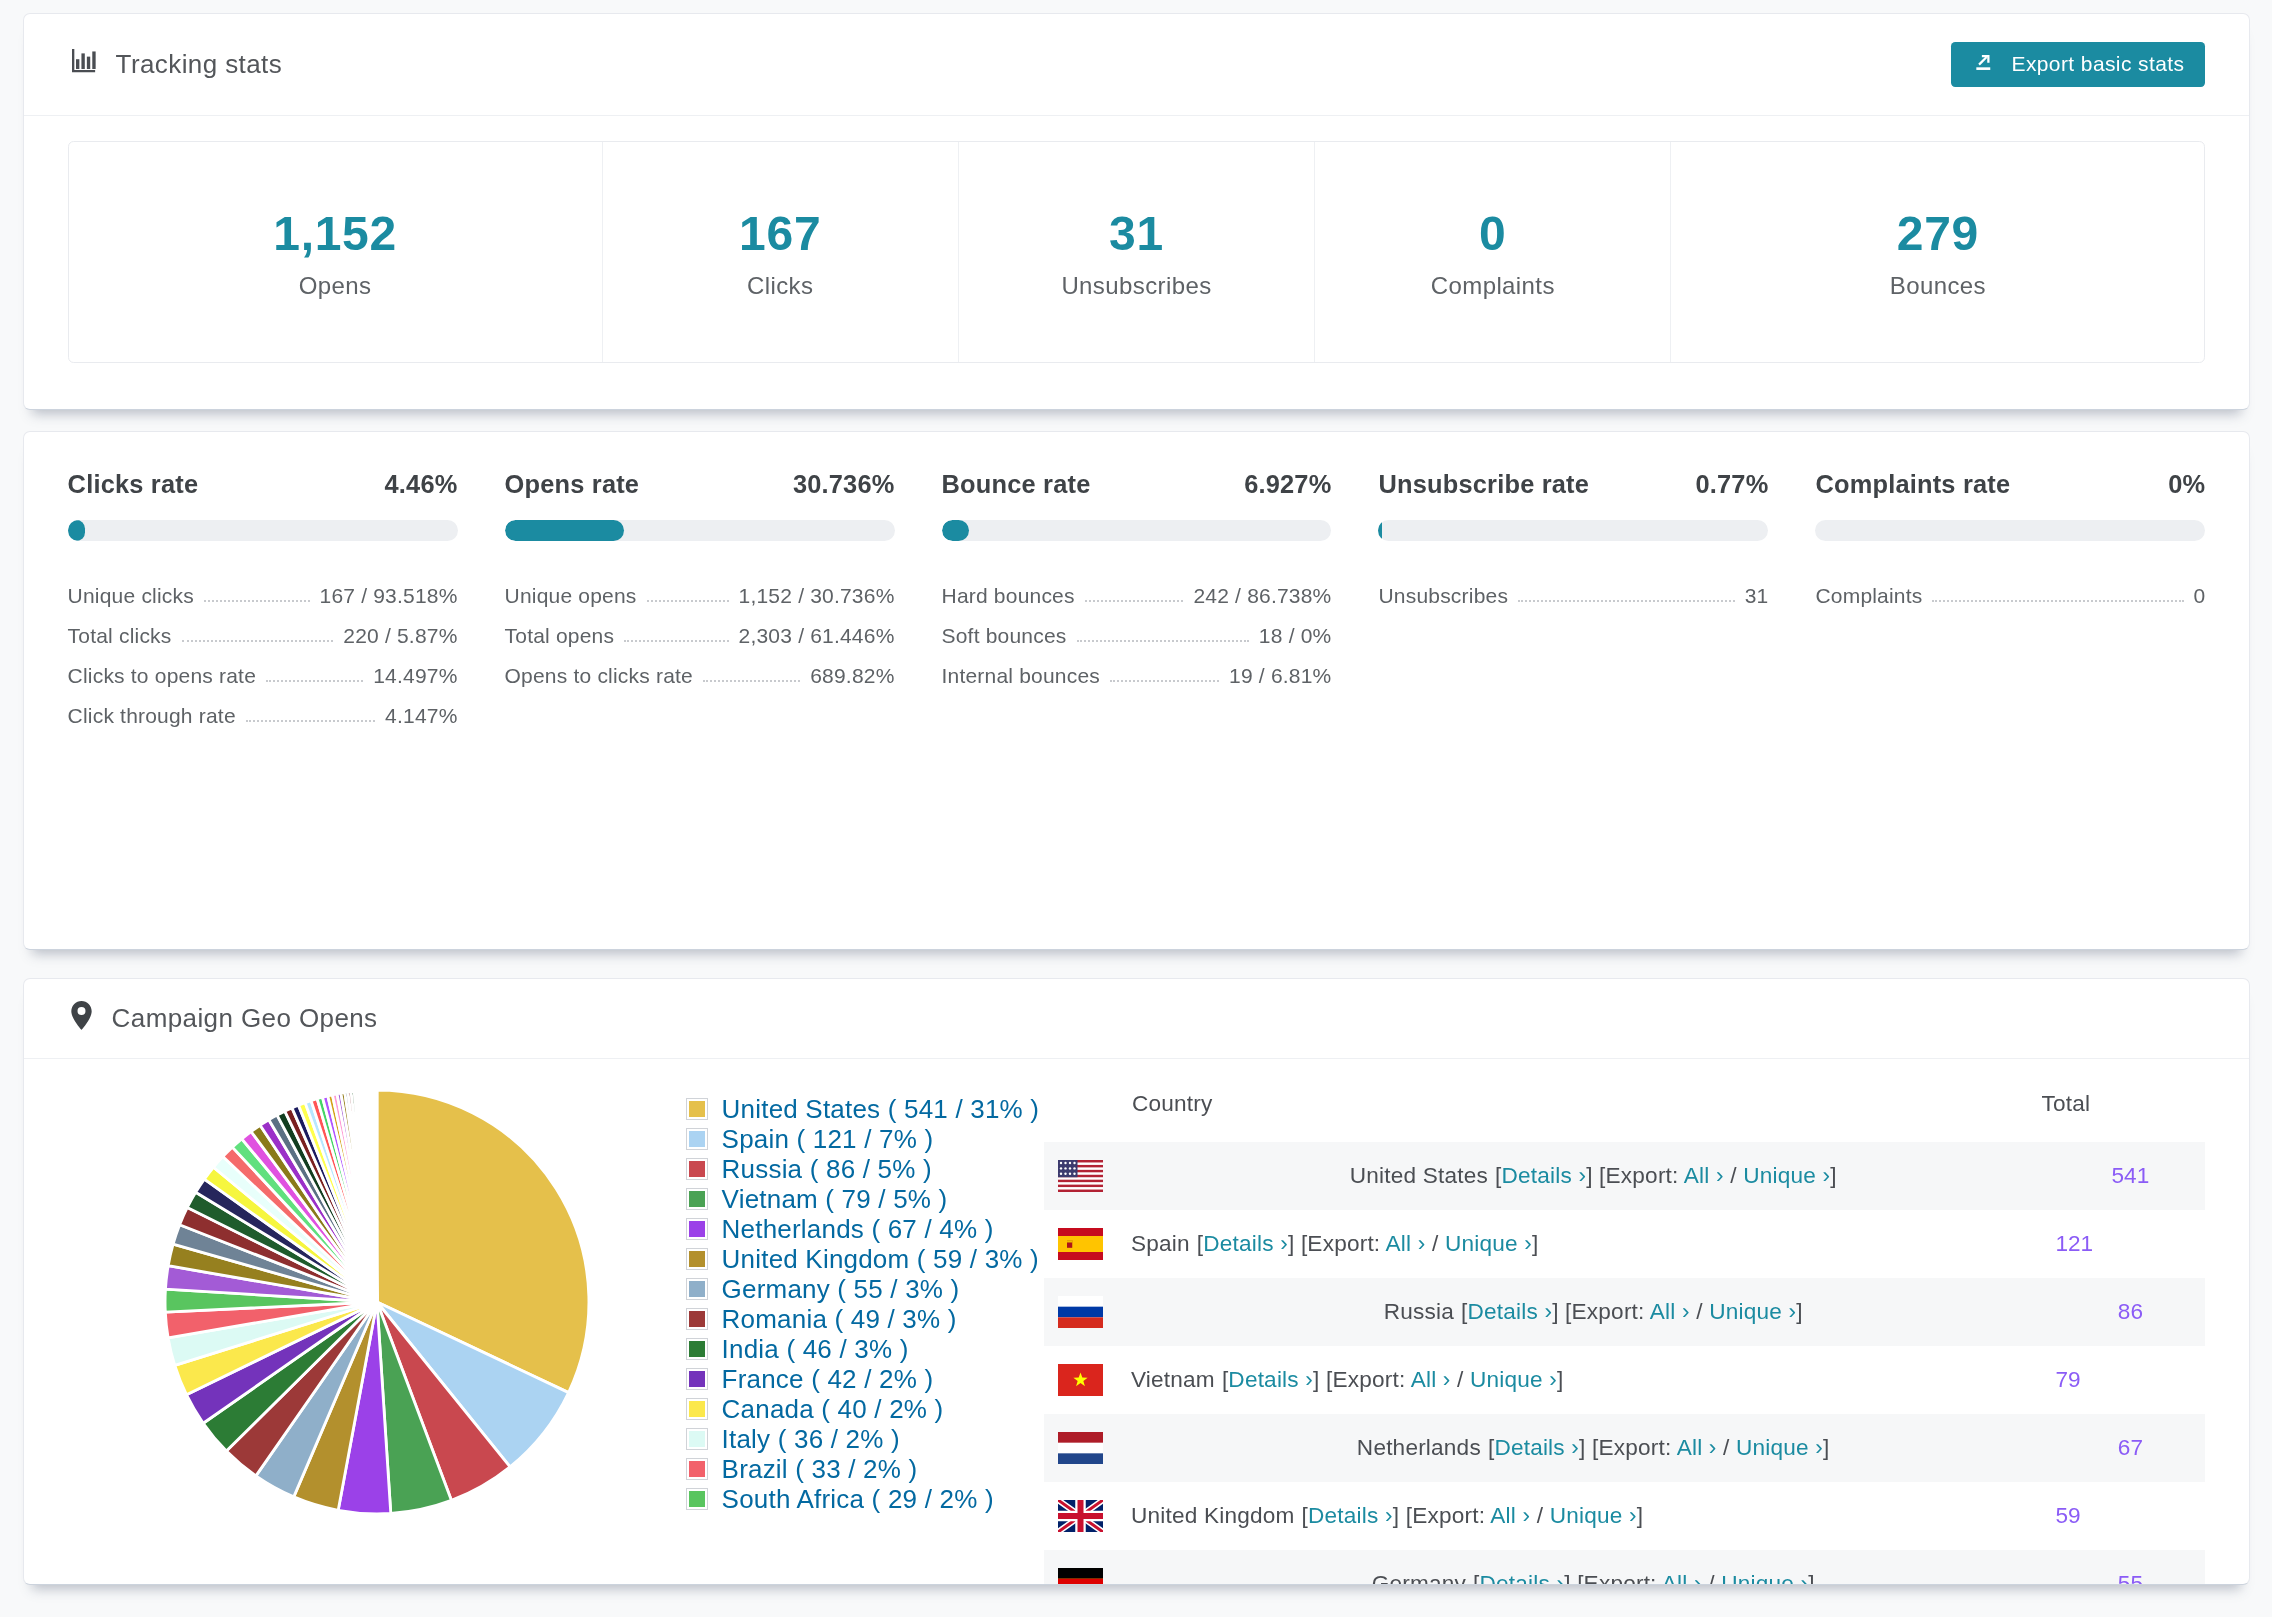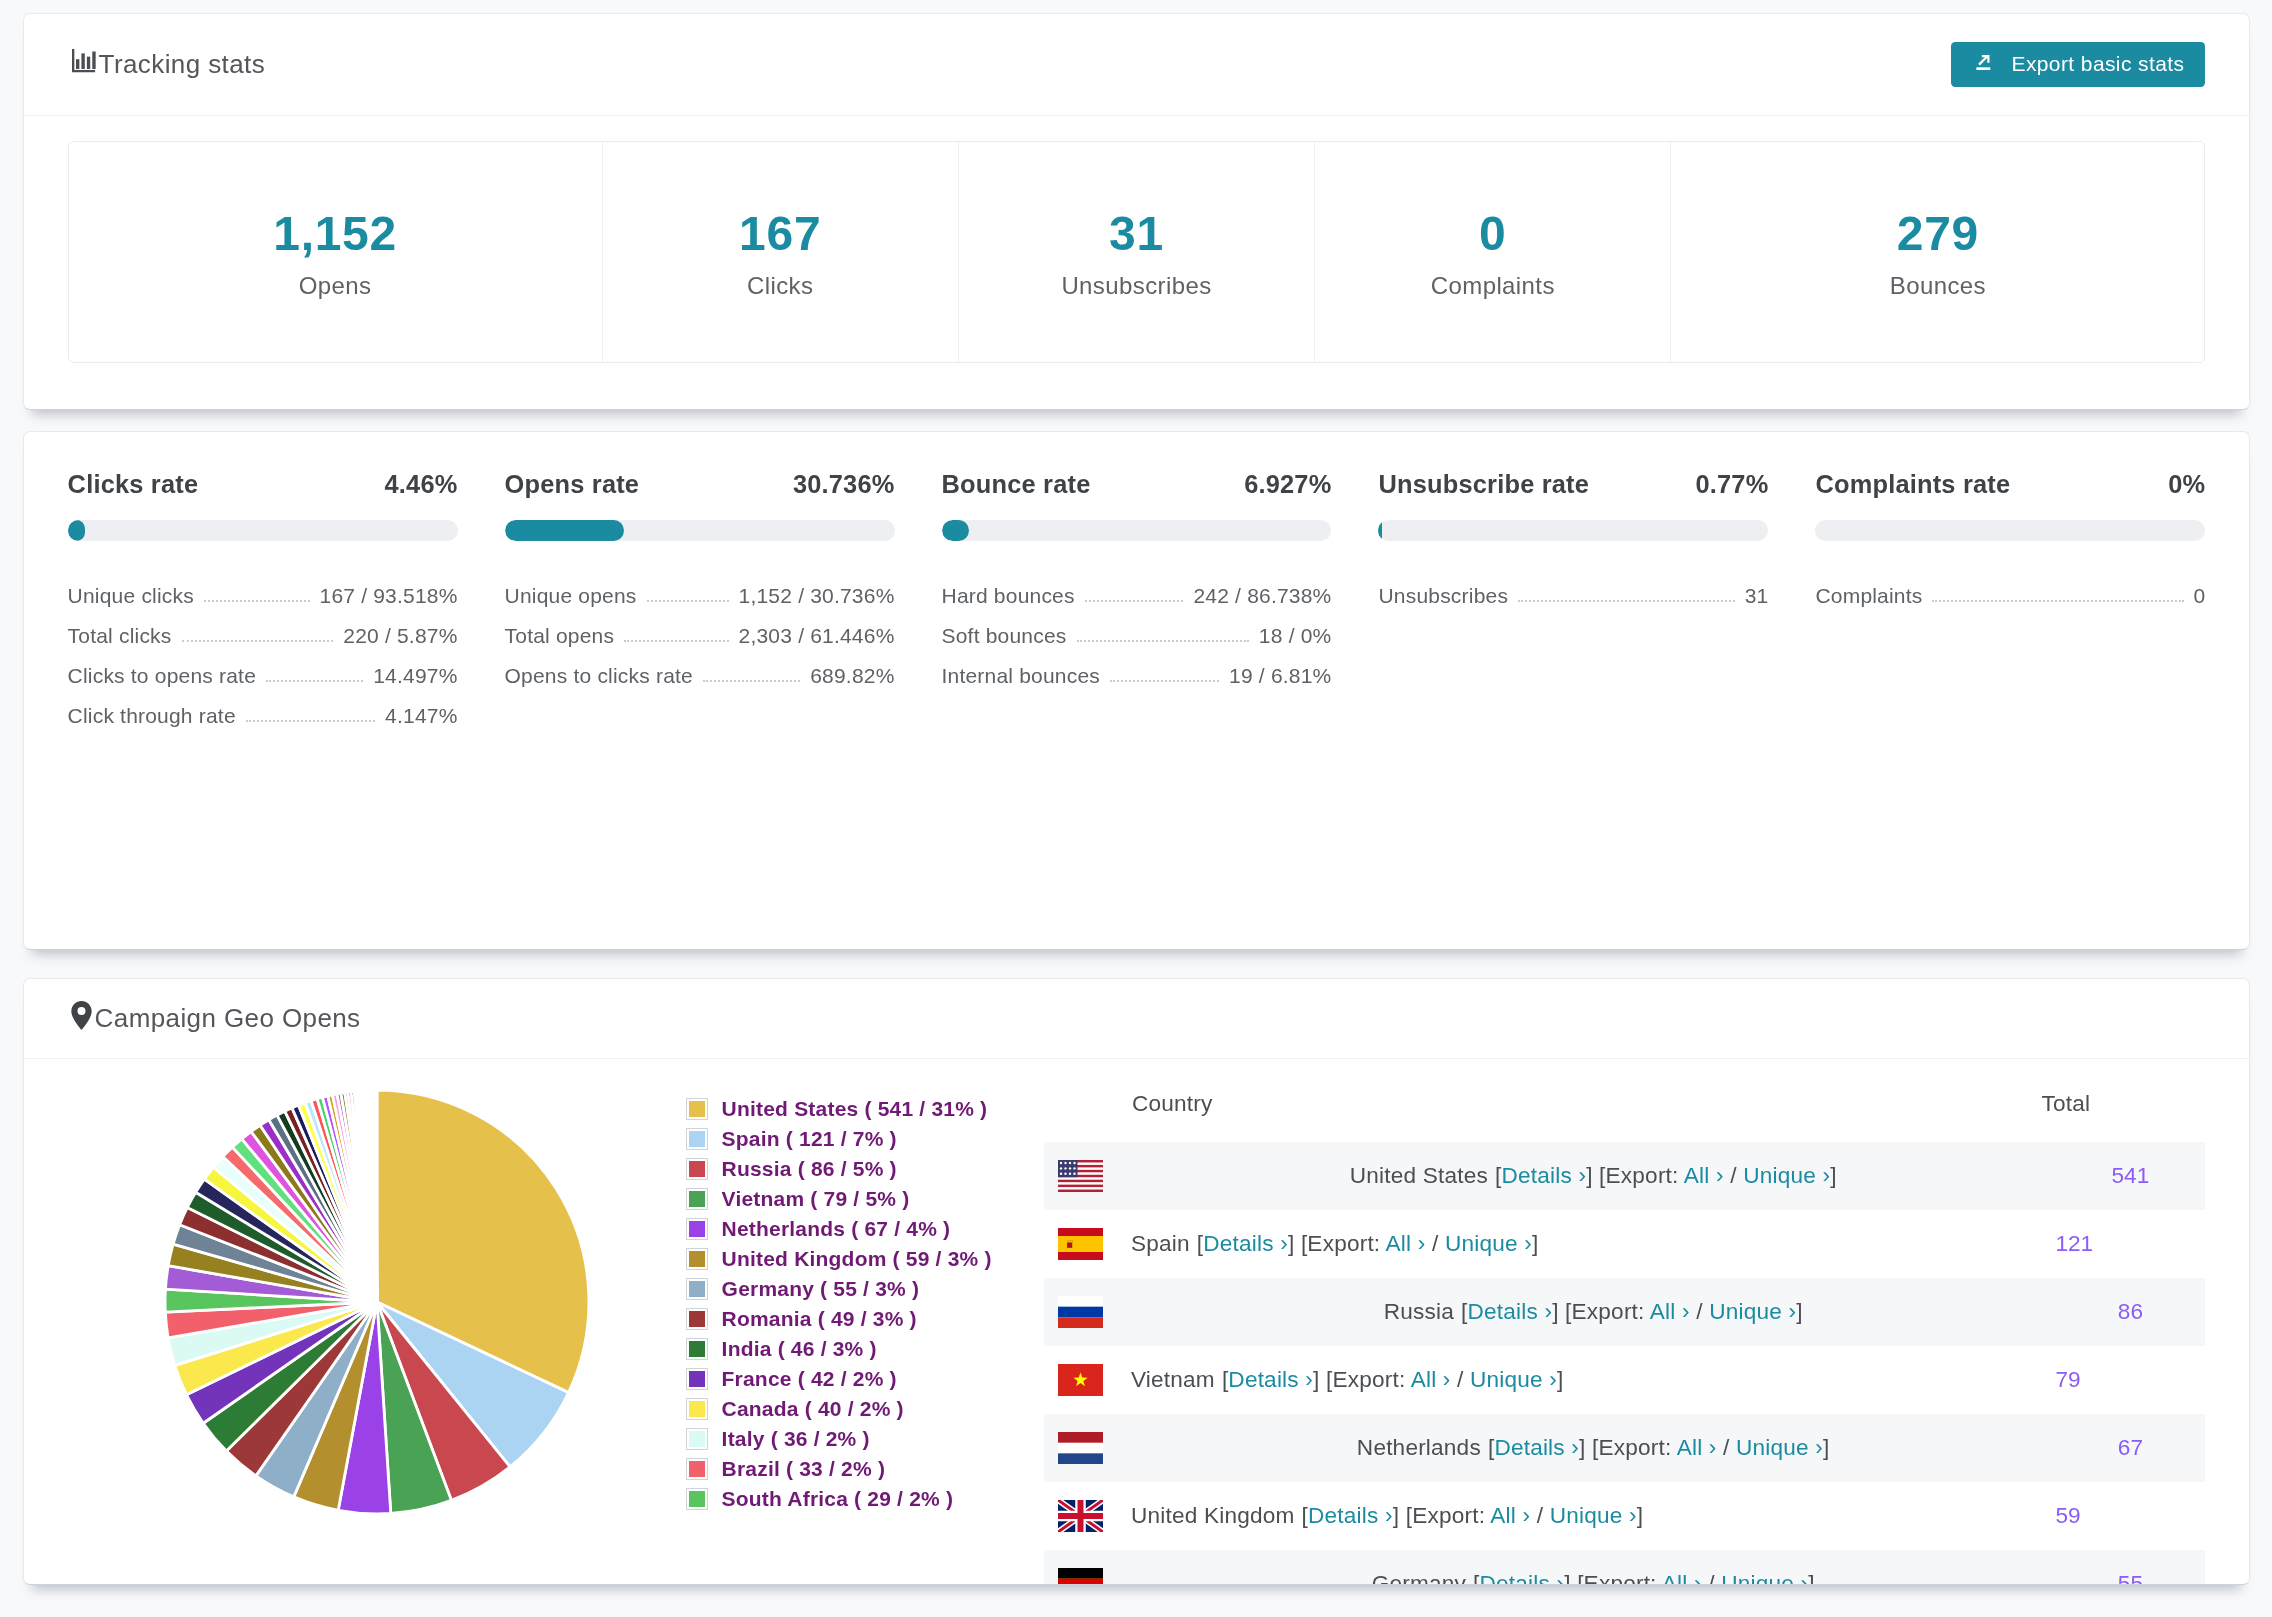"Tracking stats" .card-title { gap: 0 -> 17px }
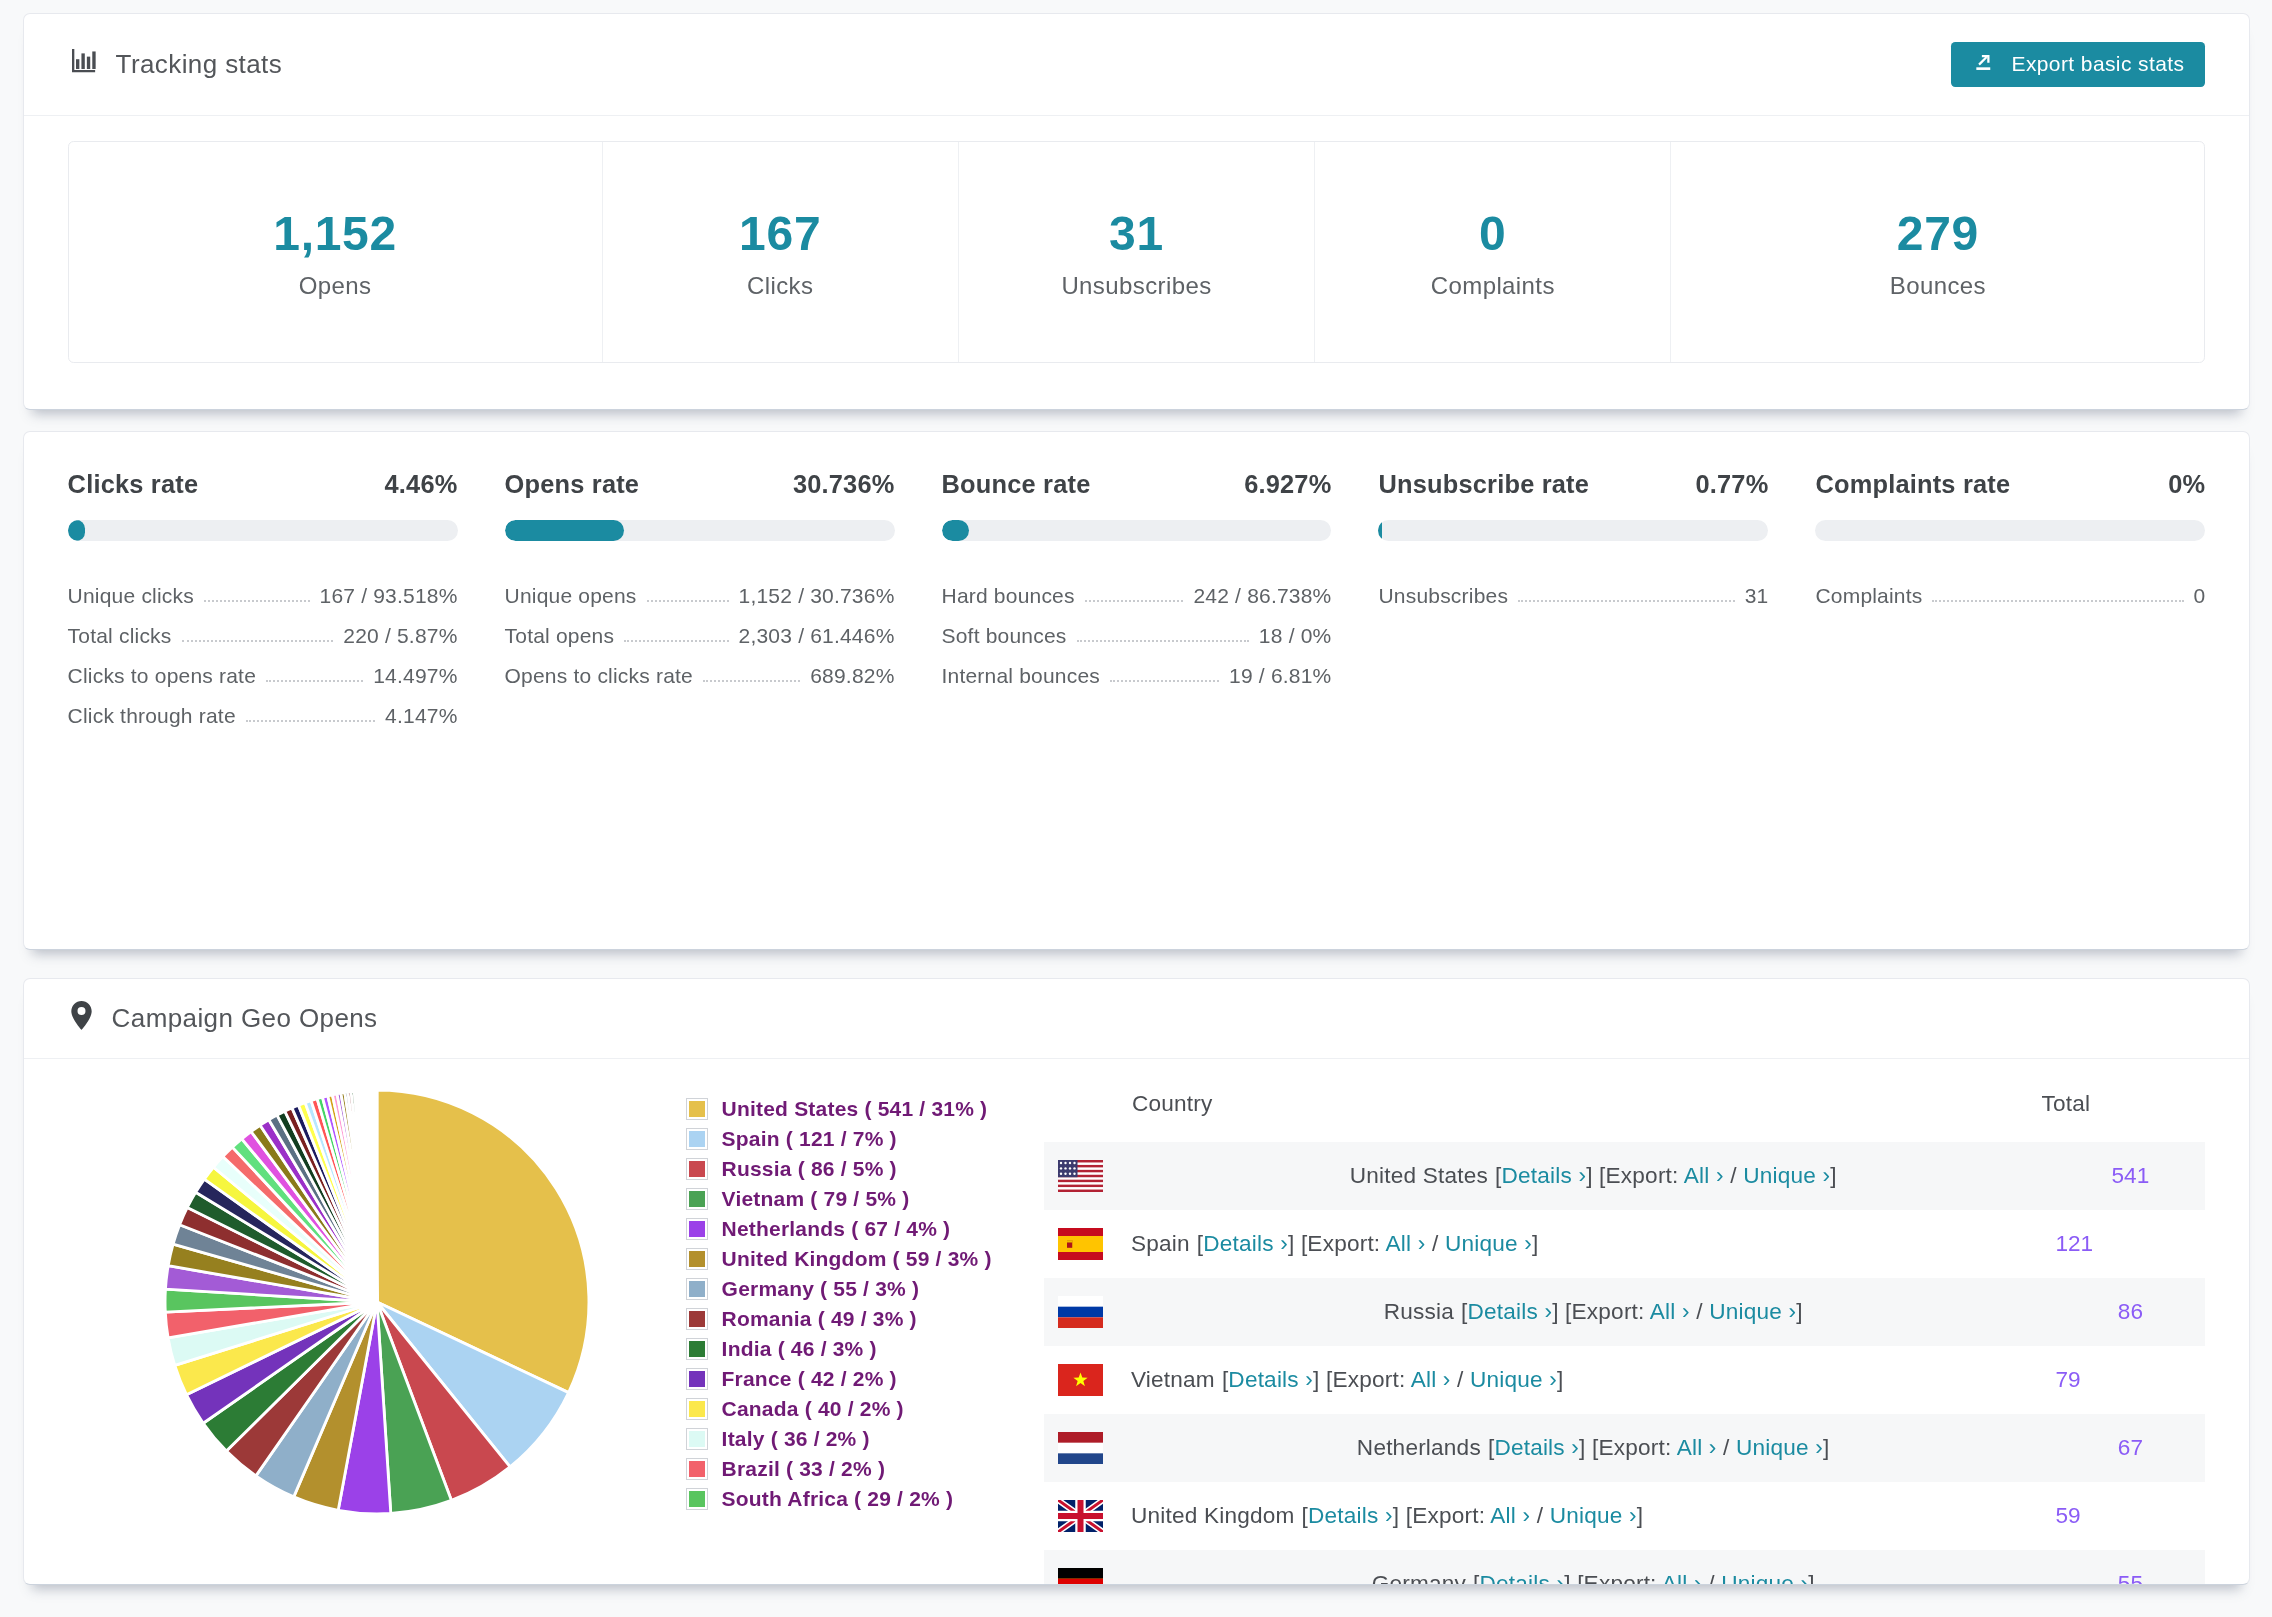"United States ( 541 /" .legend-label { color: #701a75 -> #0369a1; font-size: 21px -> 26px; font-weight: bold -> none }
